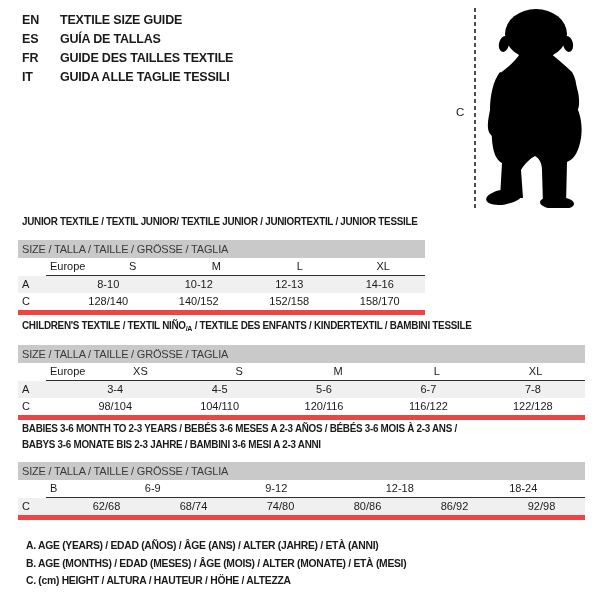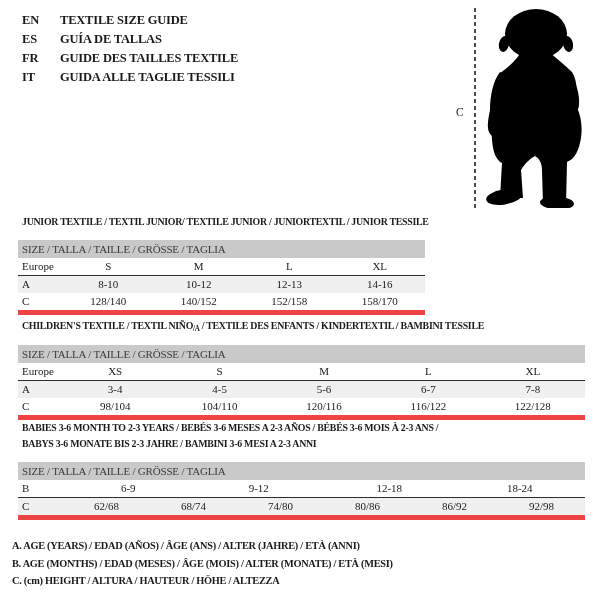"EN" .canvas { font-family: Liberation Serif, serif -> Liberation Sans, sans-serif }
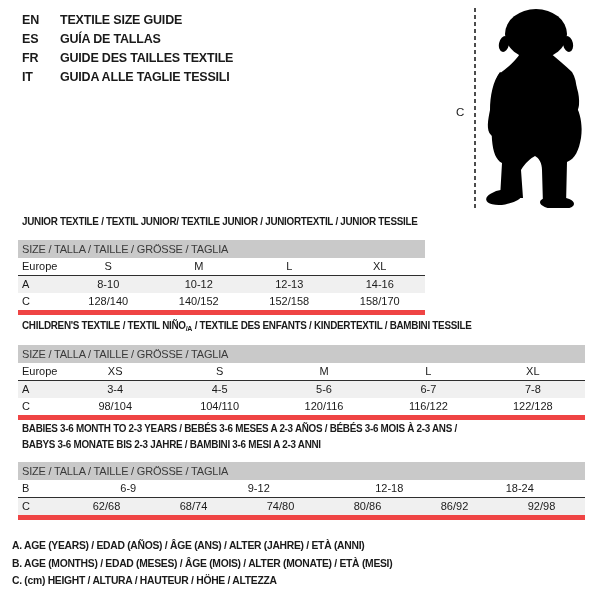"Europe" .trow.first { margin-left: none -> 28px }
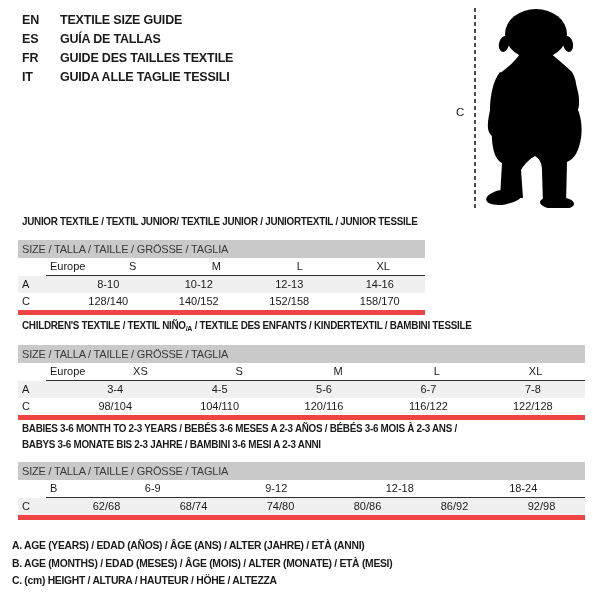"A. AGE (YEARS) / EDAD" .footnotes { left: 12px -> 26px }
